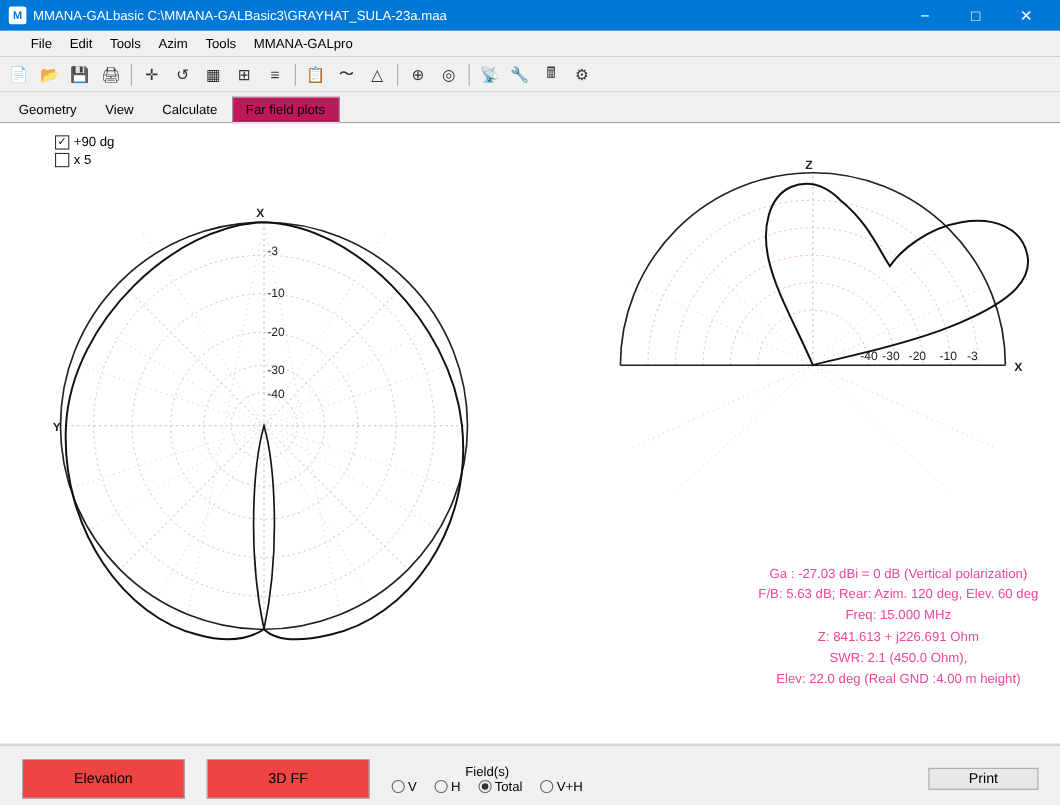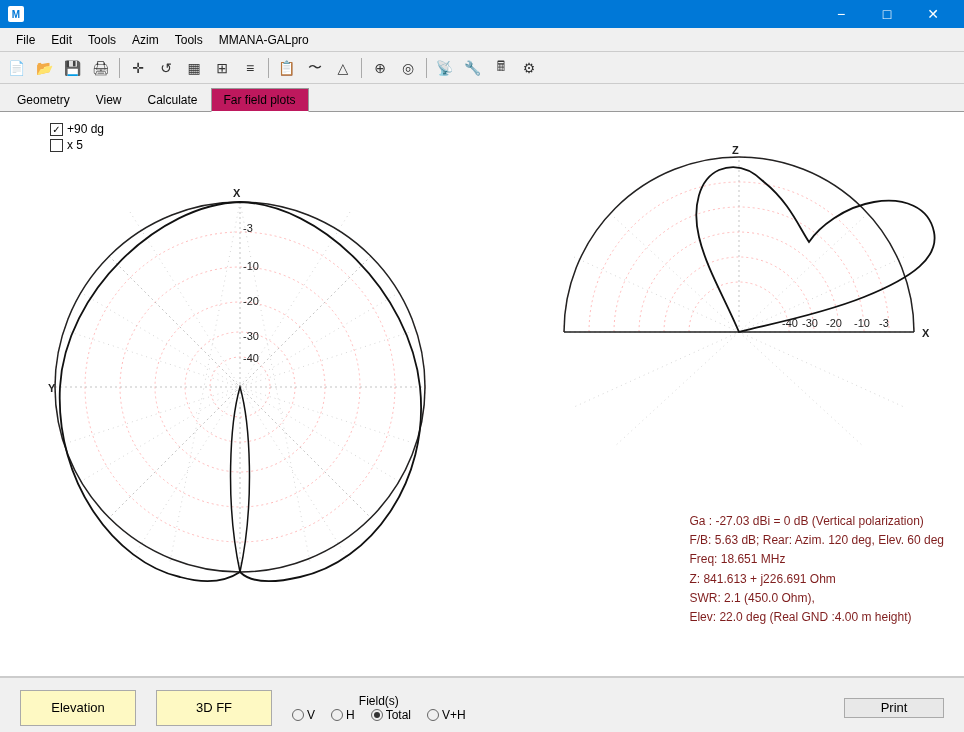"MMANA-GALbasic" span { html: none -> <span>MMANA-GALbasic C:\MMANA-GALBasic3\GRAYHAT_SULA-23a.maa</span> }
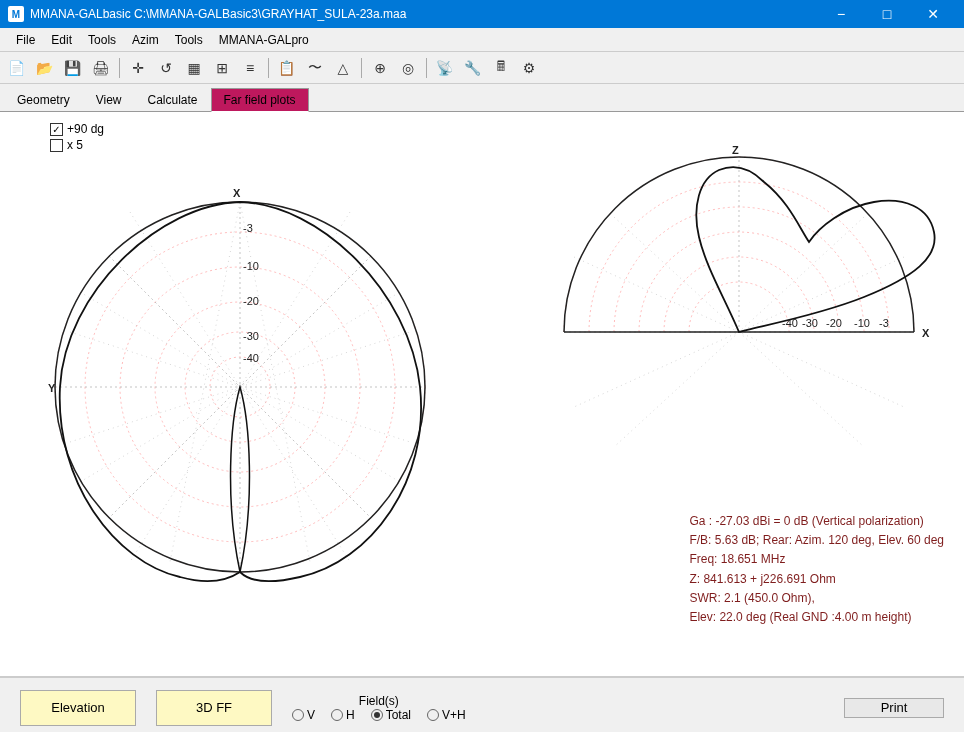"File" #menubar { padding: 0 8px -> 0 20px }
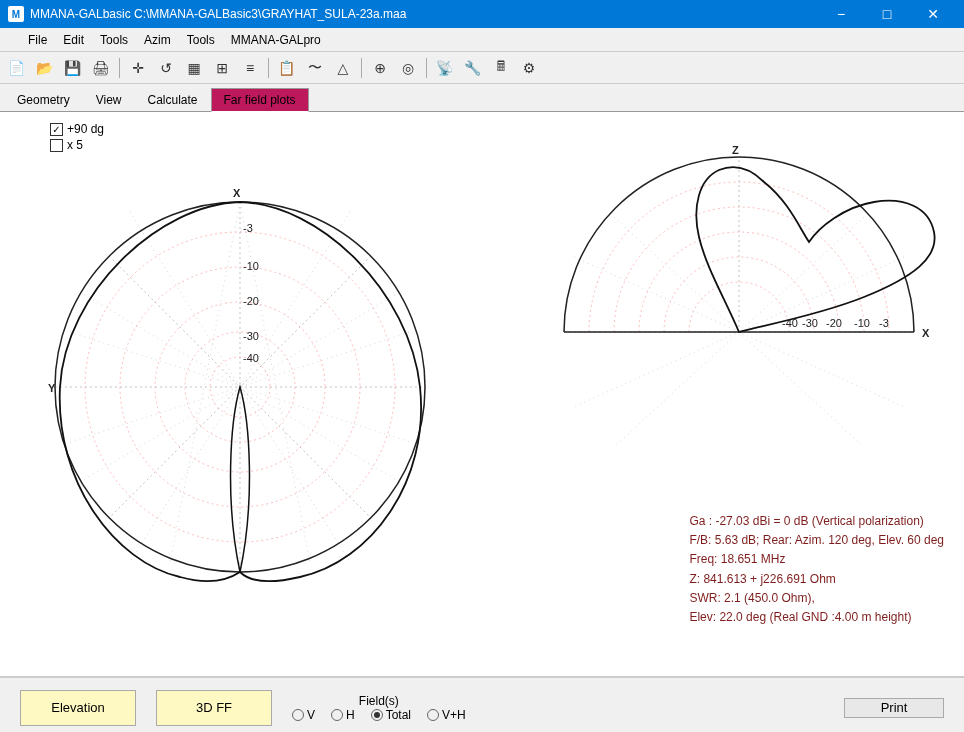"Ga : -27.03 dBi =" #info-text { color: #7f1d1d -> #ec4899; text-align: none -> center }
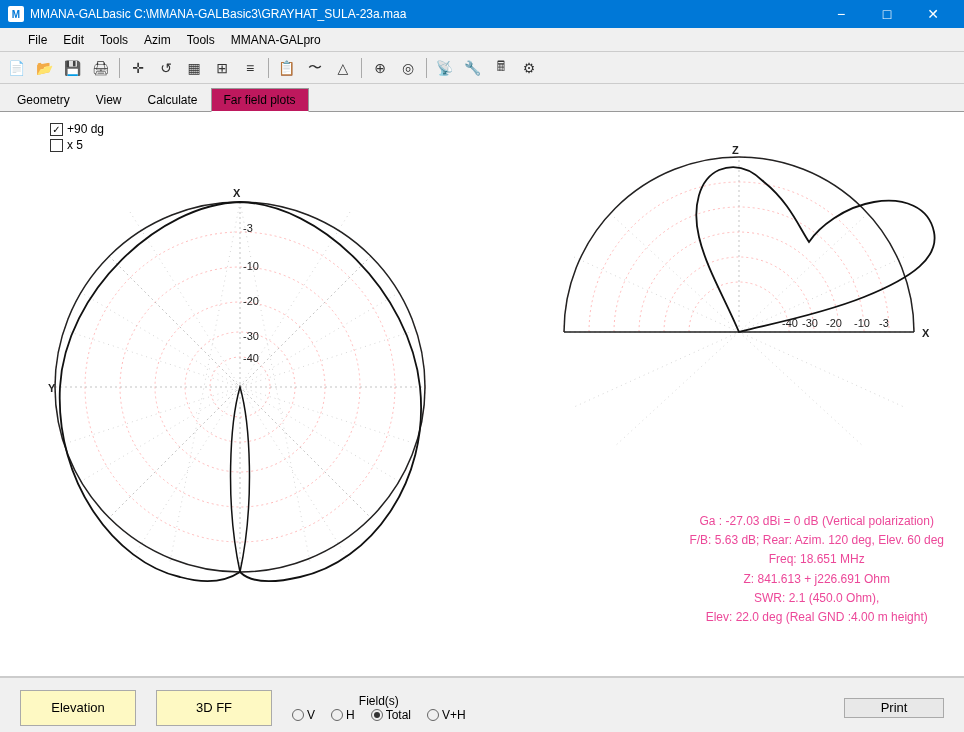"Freq: 18.651 MHz" div { text: 18.651 -> 15.000 }
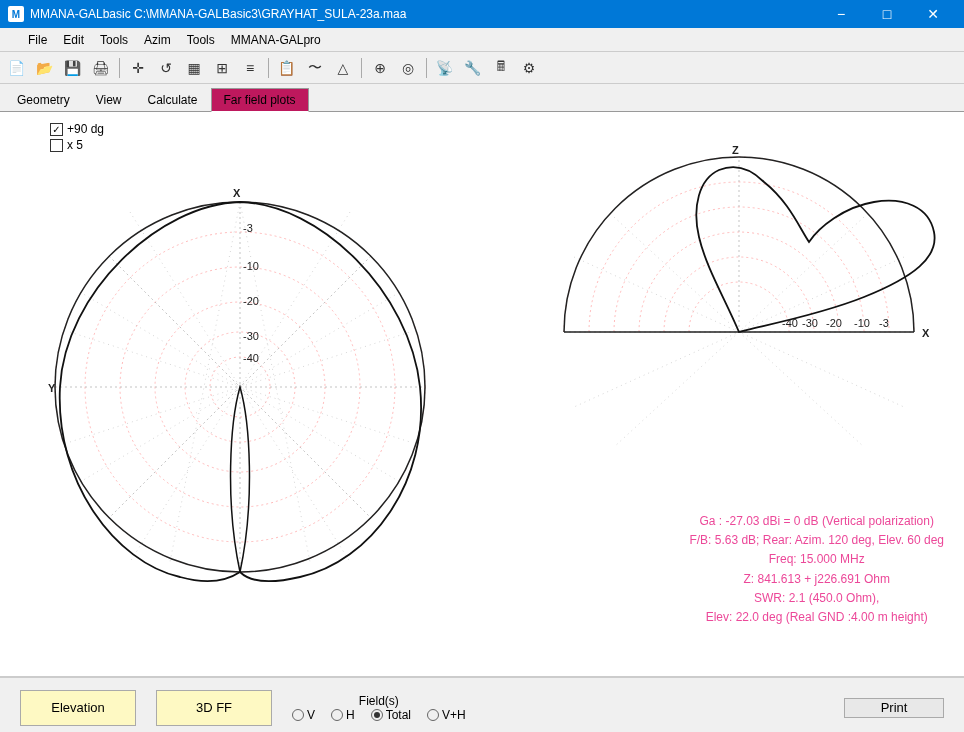"Elevation" .bottom-btn { background: #fef9c3 -> #ef4444; width: 116px -> 148px }
